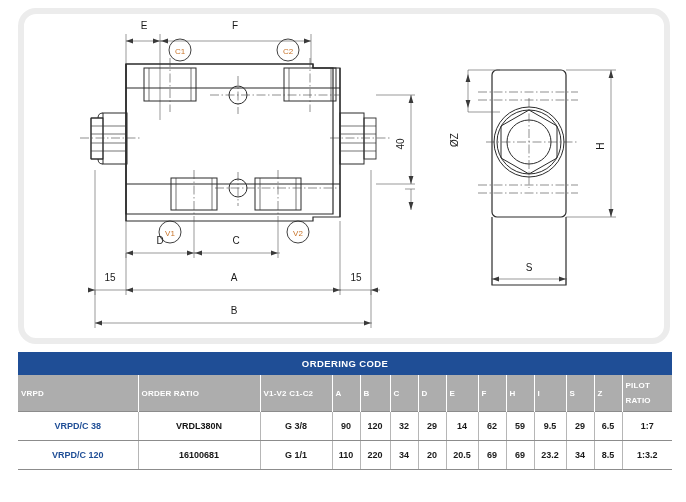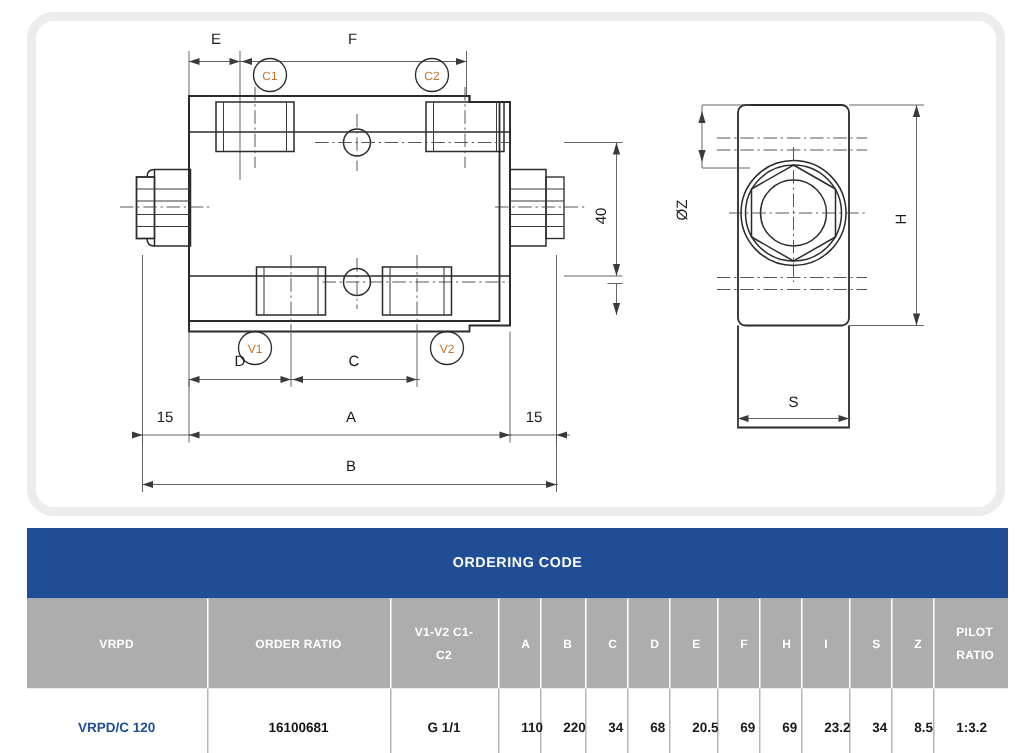"ORDERING CODE" table.ordering td,table.ordering th { padding: 15px -> 3px }
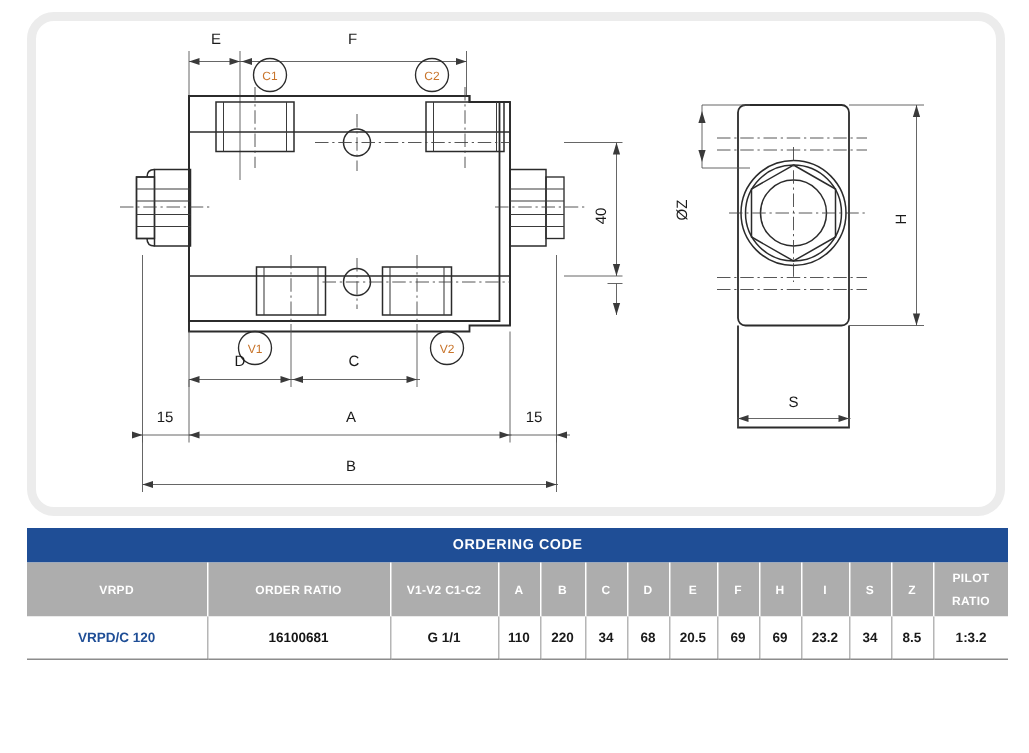"PILOT RATIO" .tbl-head td { text-align: center -> none }
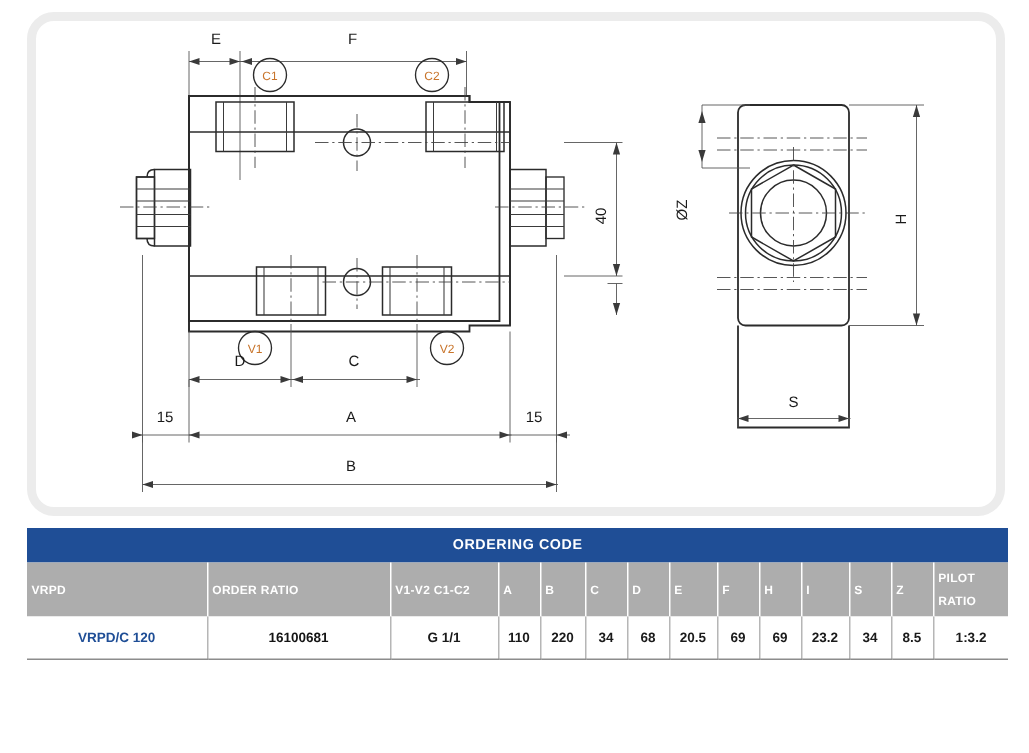"VRPD/C 38" tr.tbl-row { html: none -> <tr> <td>VRPD/C 38</td> <td>VRDL380N</td> <td>G 3/8</td> <td>90</td> <td>120</td> <td>32</td> <td>29</td> <td>14</td> <td>62</td> <td>59</td> <td>9.5</td> <td>29</td> <td>6.5</td> <td>1:7</td> </tr> }
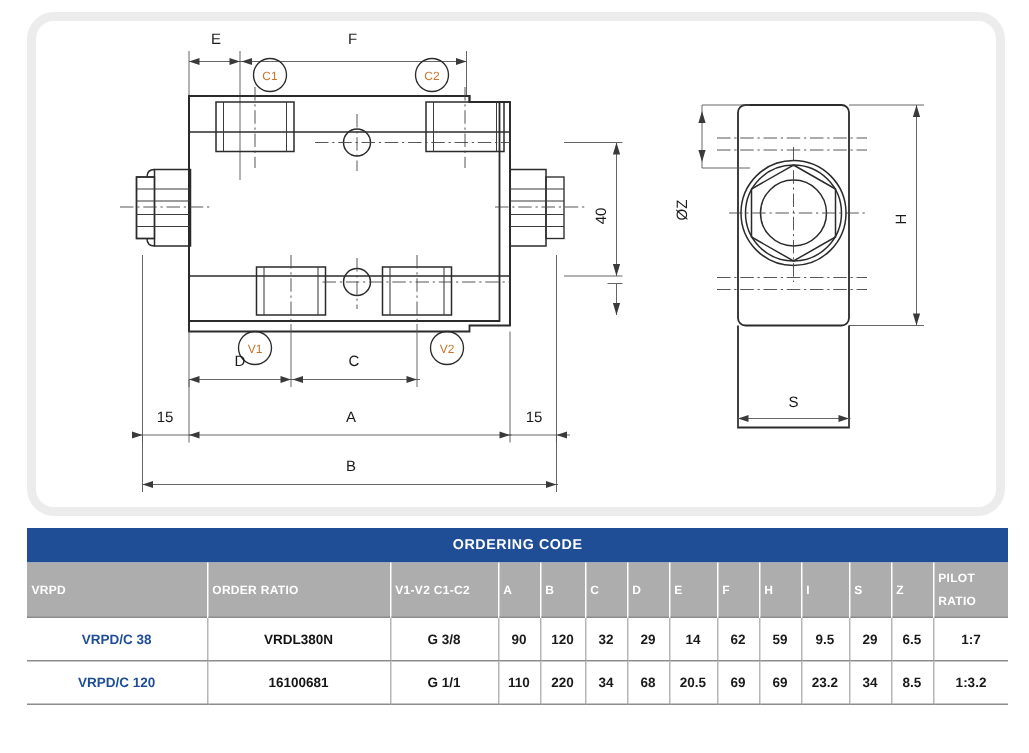"68" td { text: 68 -> 20 }
